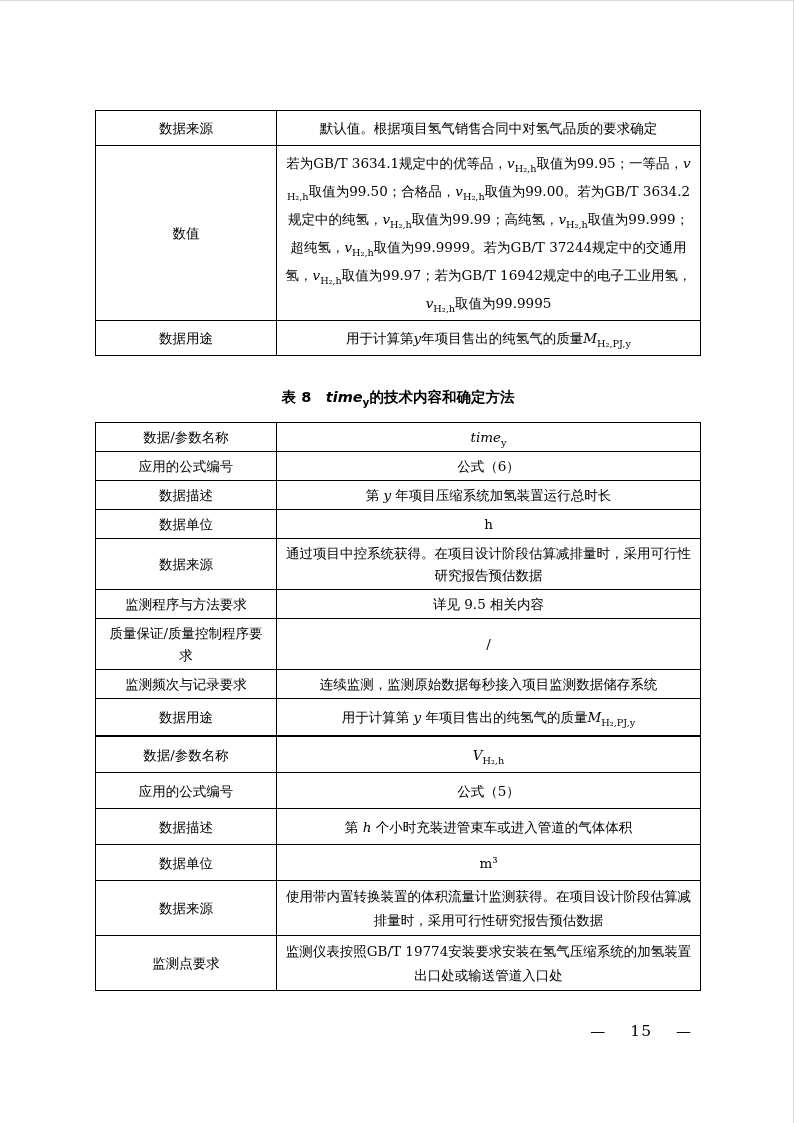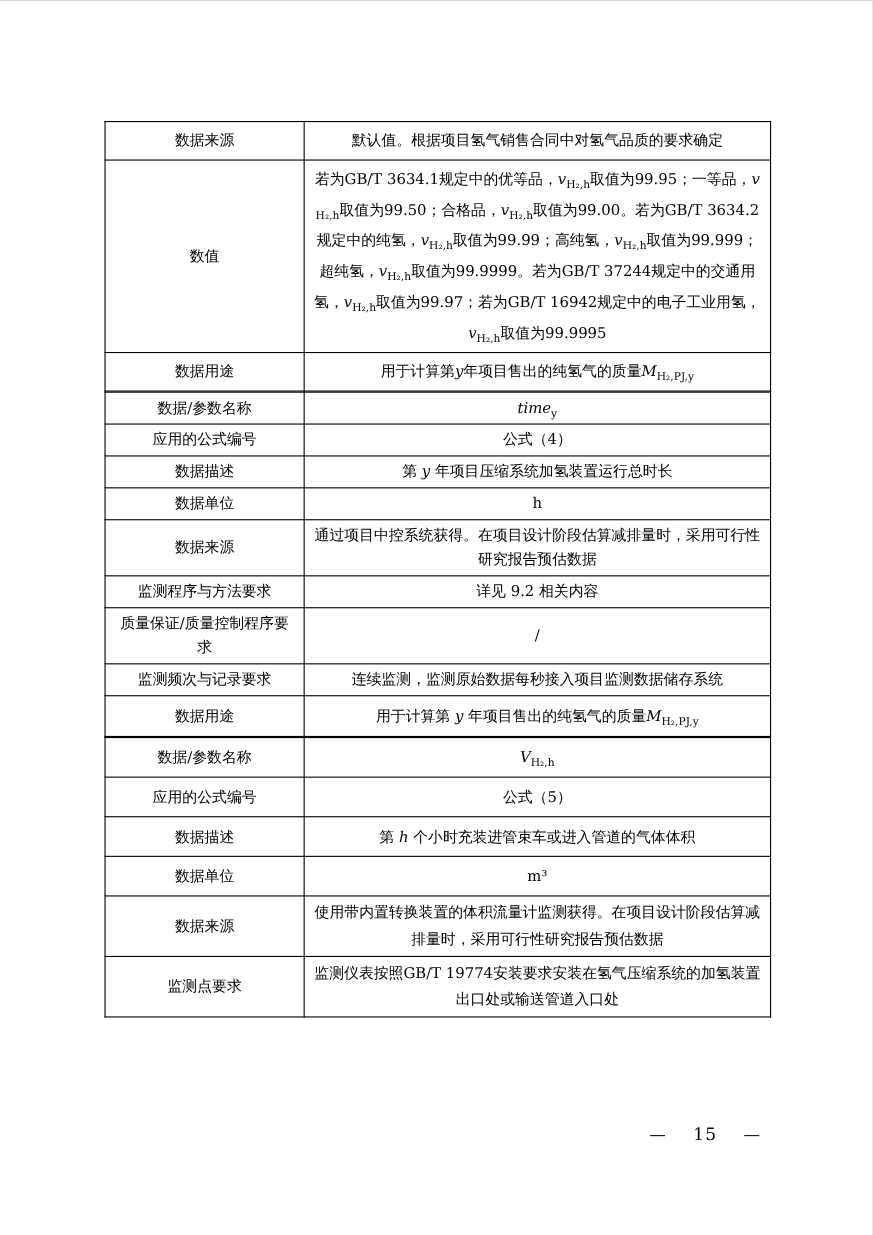"表 8 timey的技术内容和确定方法" div.caption { html: none -> <div>表 8 <i>time</i><sub>y</sub>的技术内容和确定方法</div> }
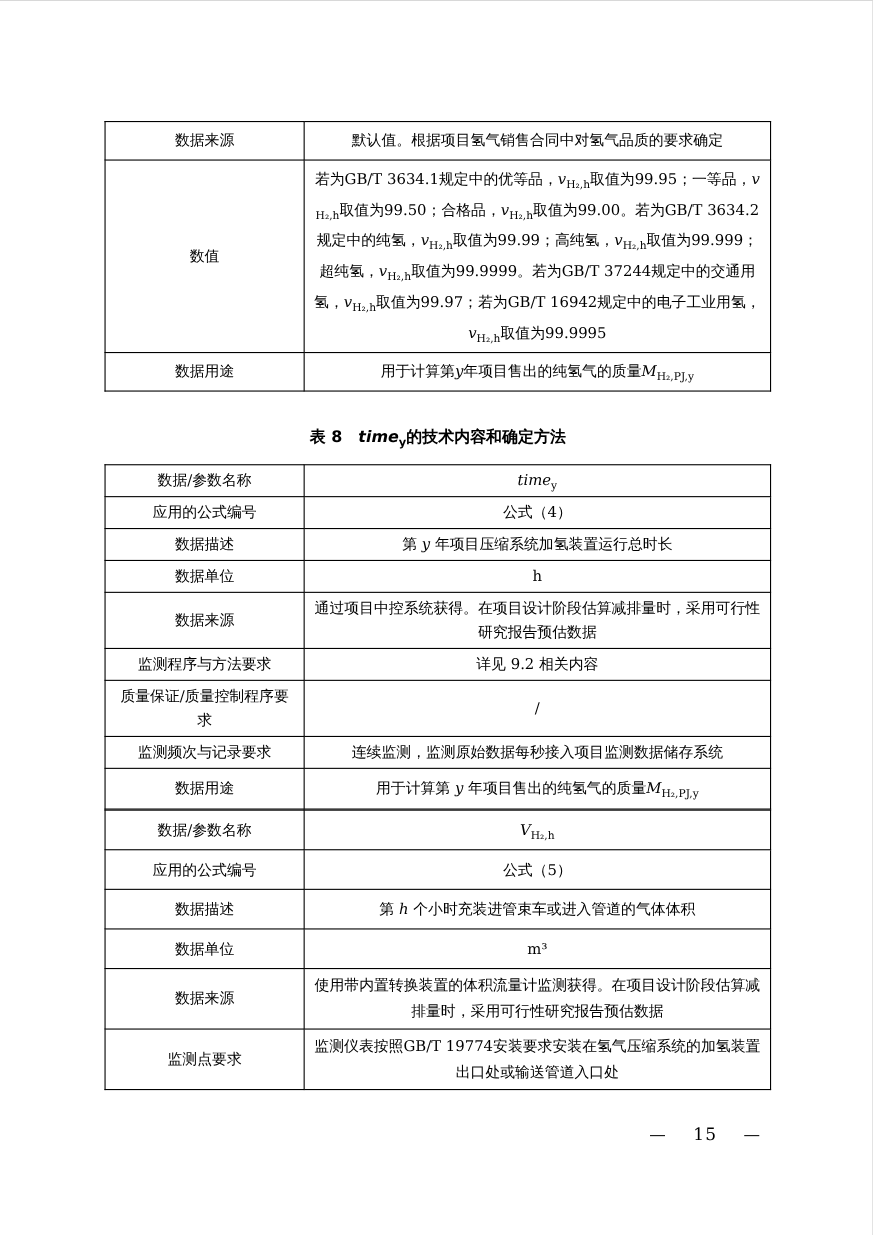"公式（4）" td.val { text: 4 -> 6 }
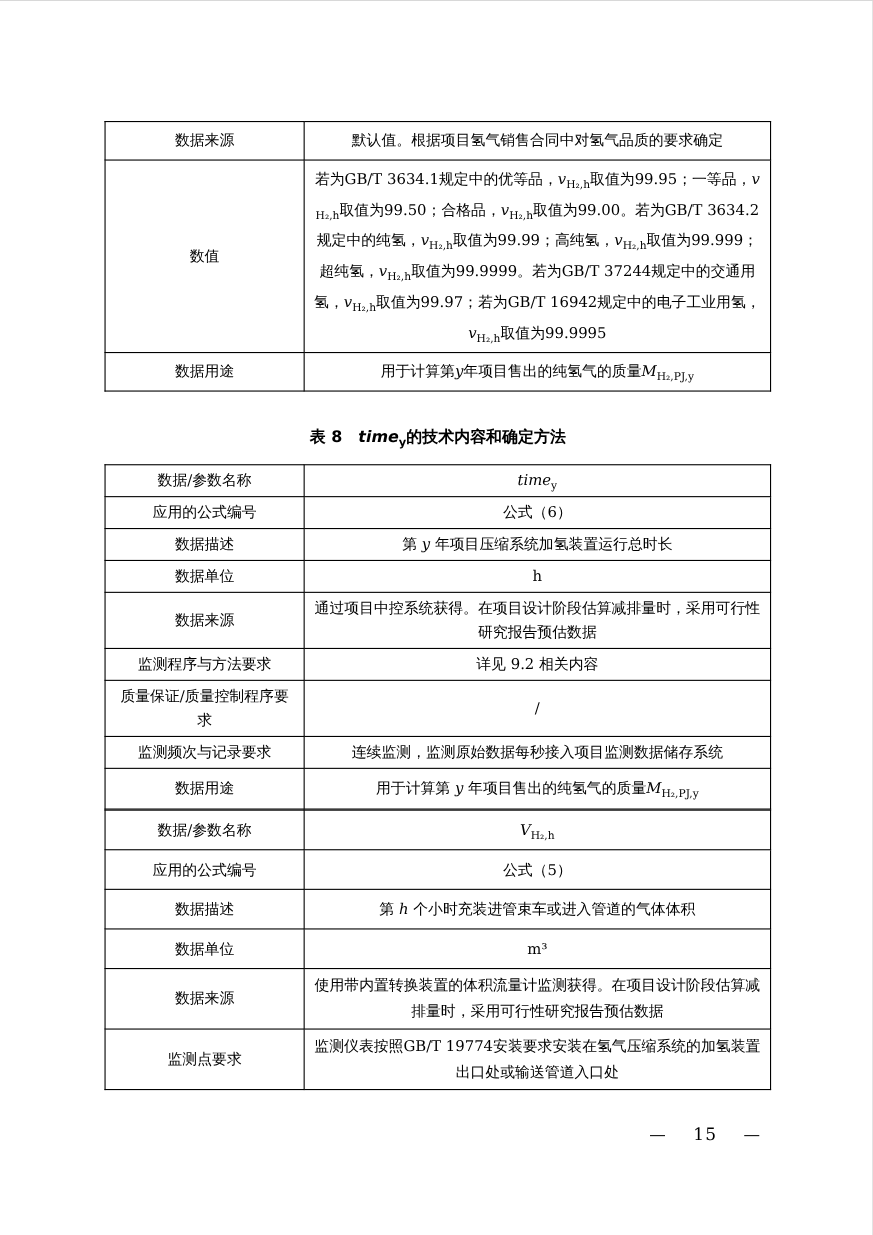"详见 9.2 相关内容" td.val { text: 9.2 -> 9.5 }
